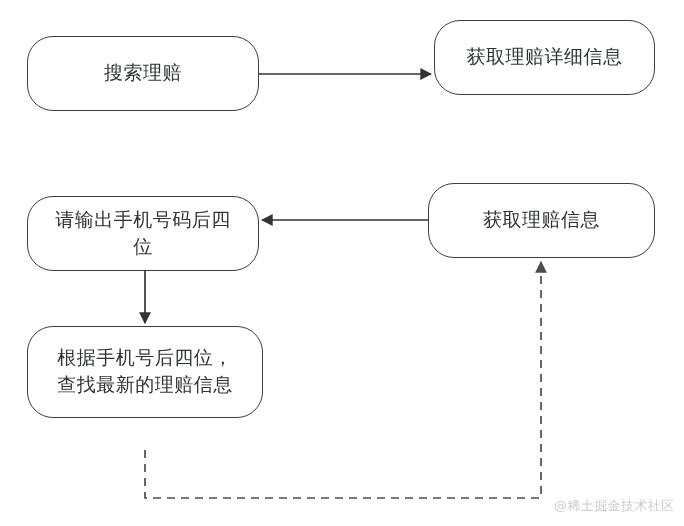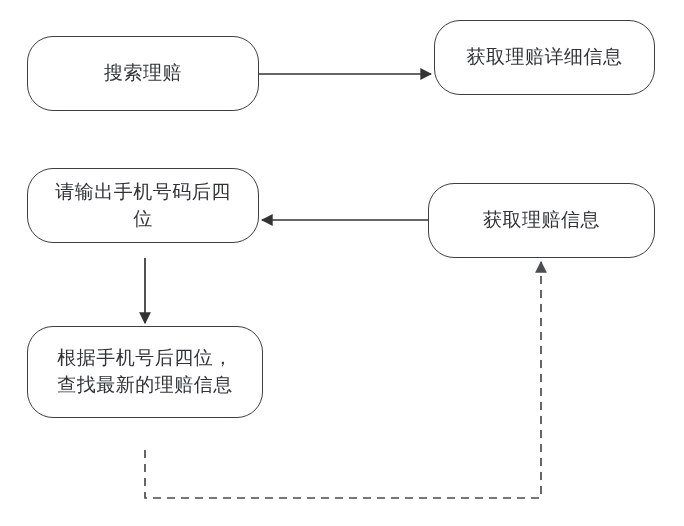"请输出手机号码后四位" #node-input-phone { top: 168px -> 196px }
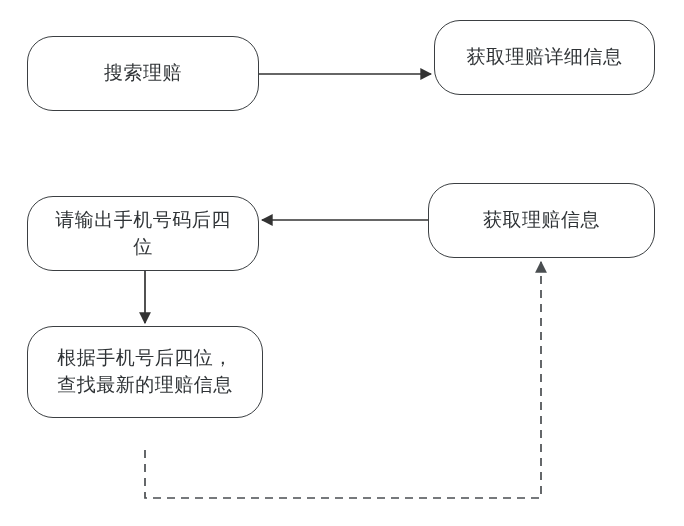"@稀土掘金技术社区" div { html: none -> <div>@稀土掘金技术社区</div> }
